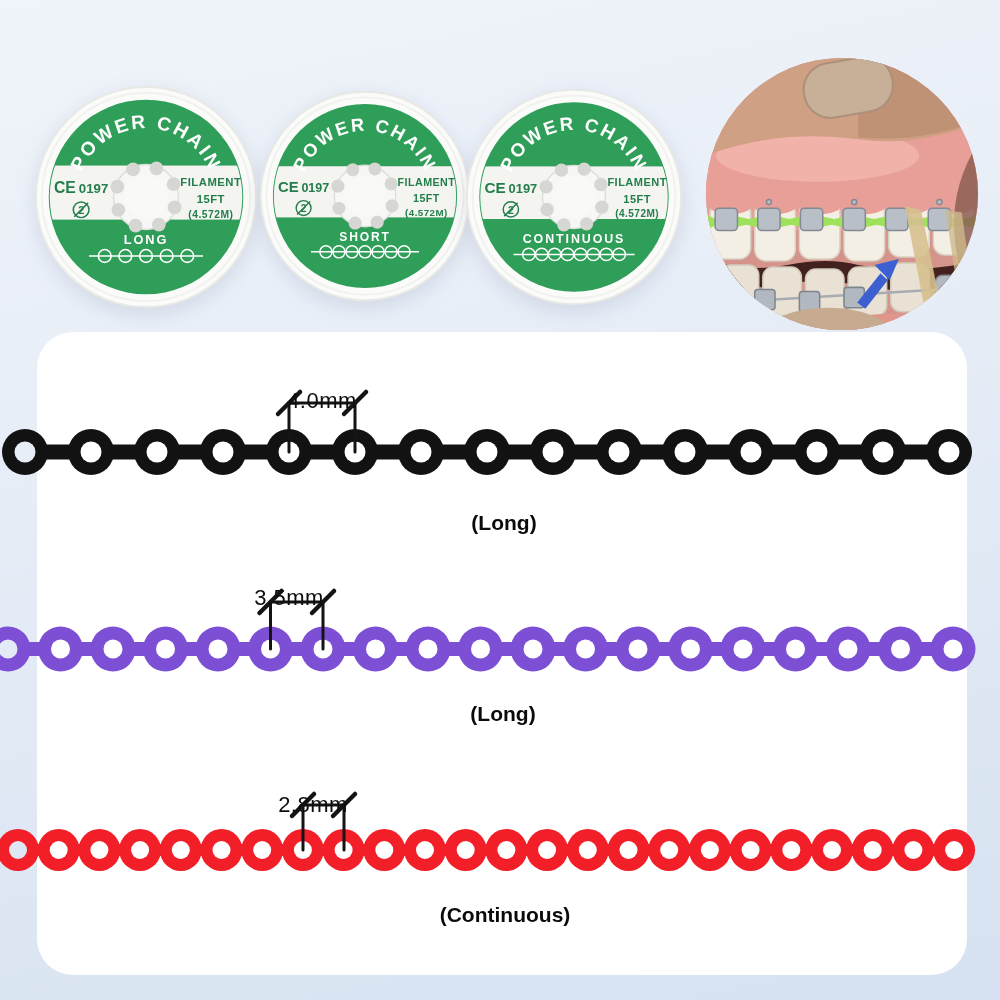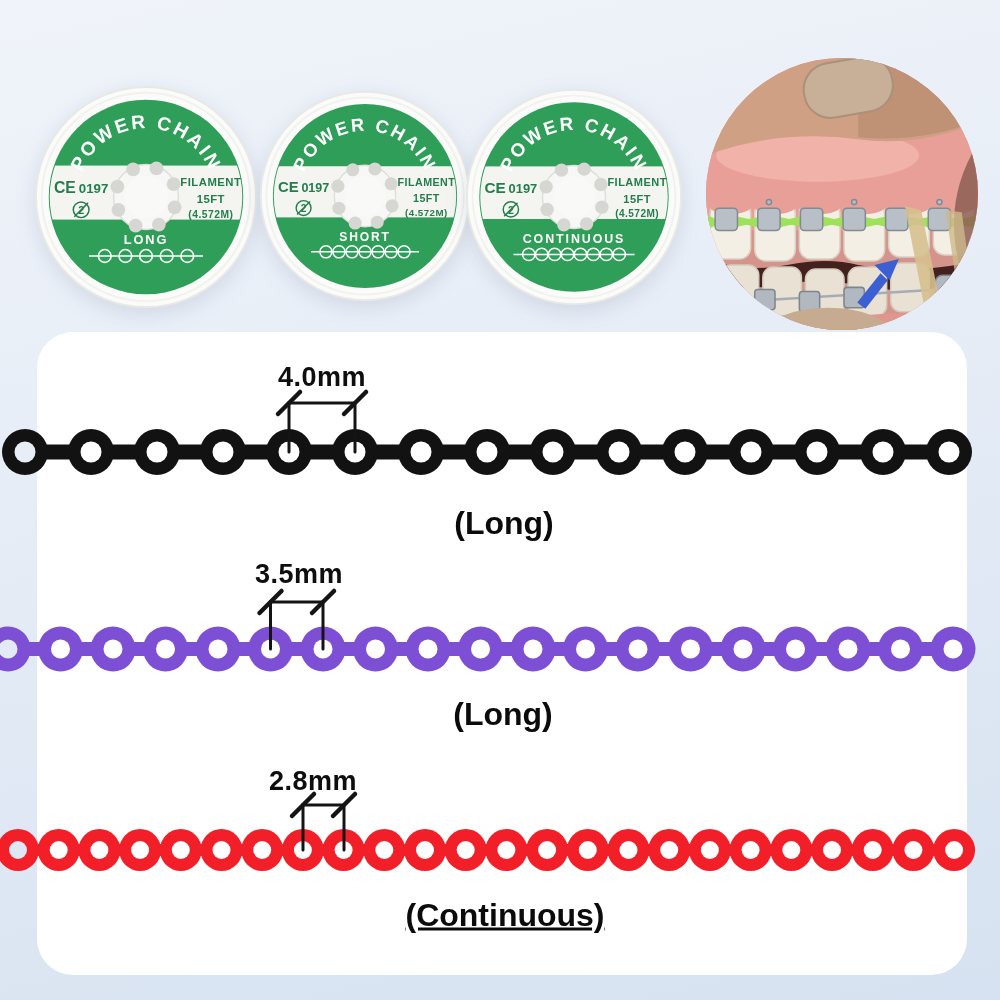"4.0mm" .dim-text { font-size: 27px -> 22px; font-weight: 700 -> 400; margin-top: none -> 24px }
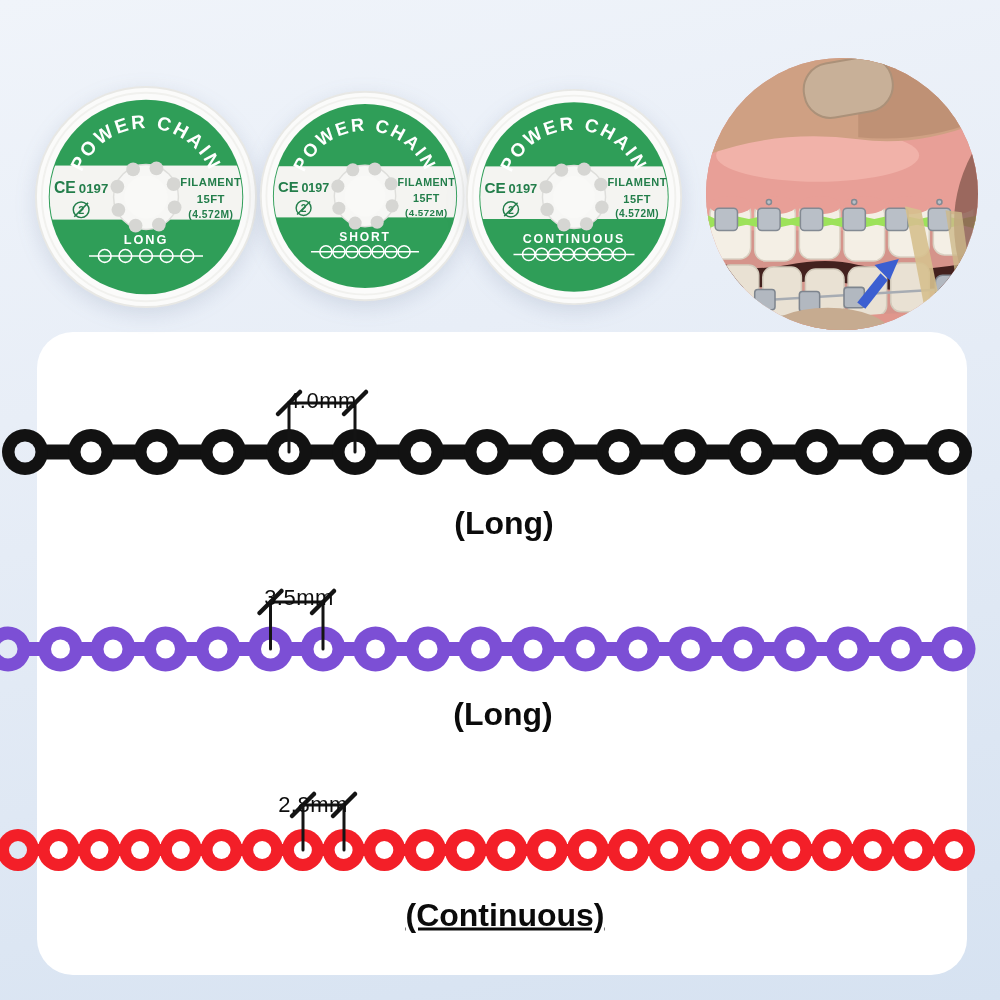"(Long)" .row-label { font-size: 32px -> 21px }
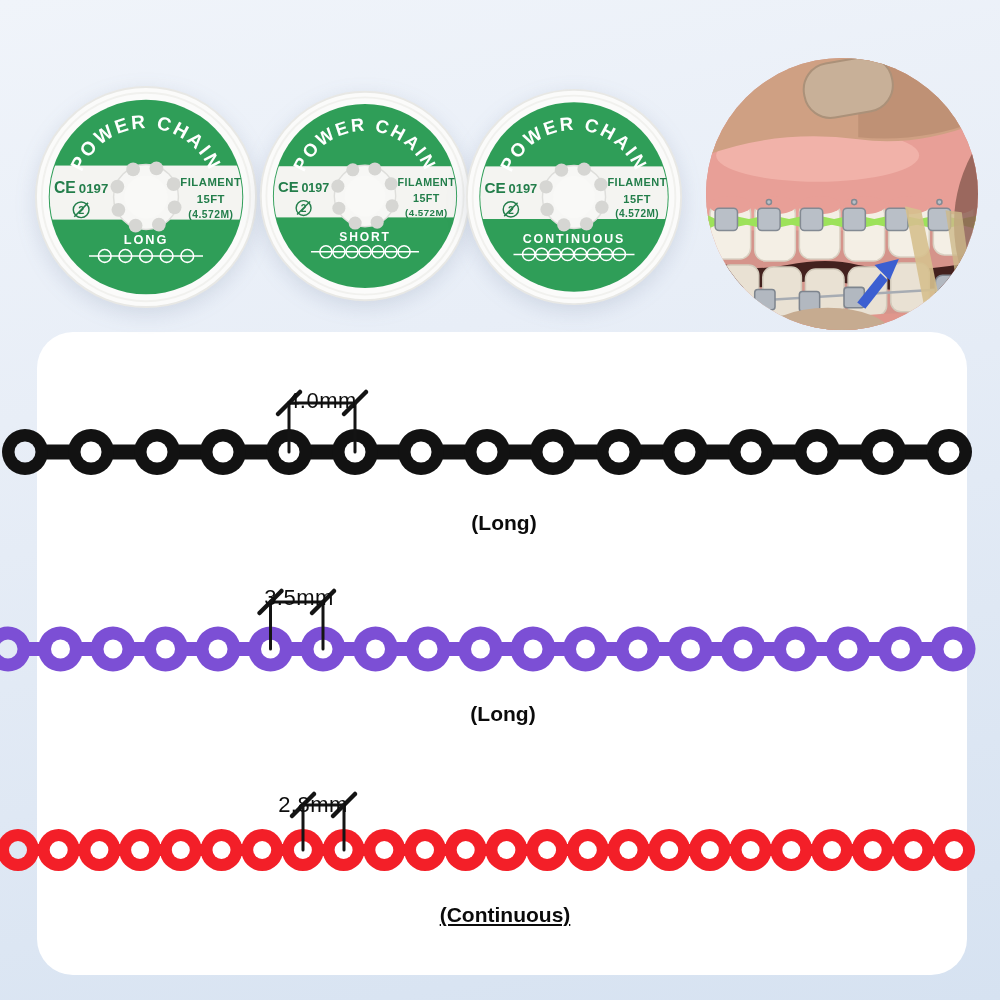"3.5mm" #dim1 { left: 299px -> 289px }
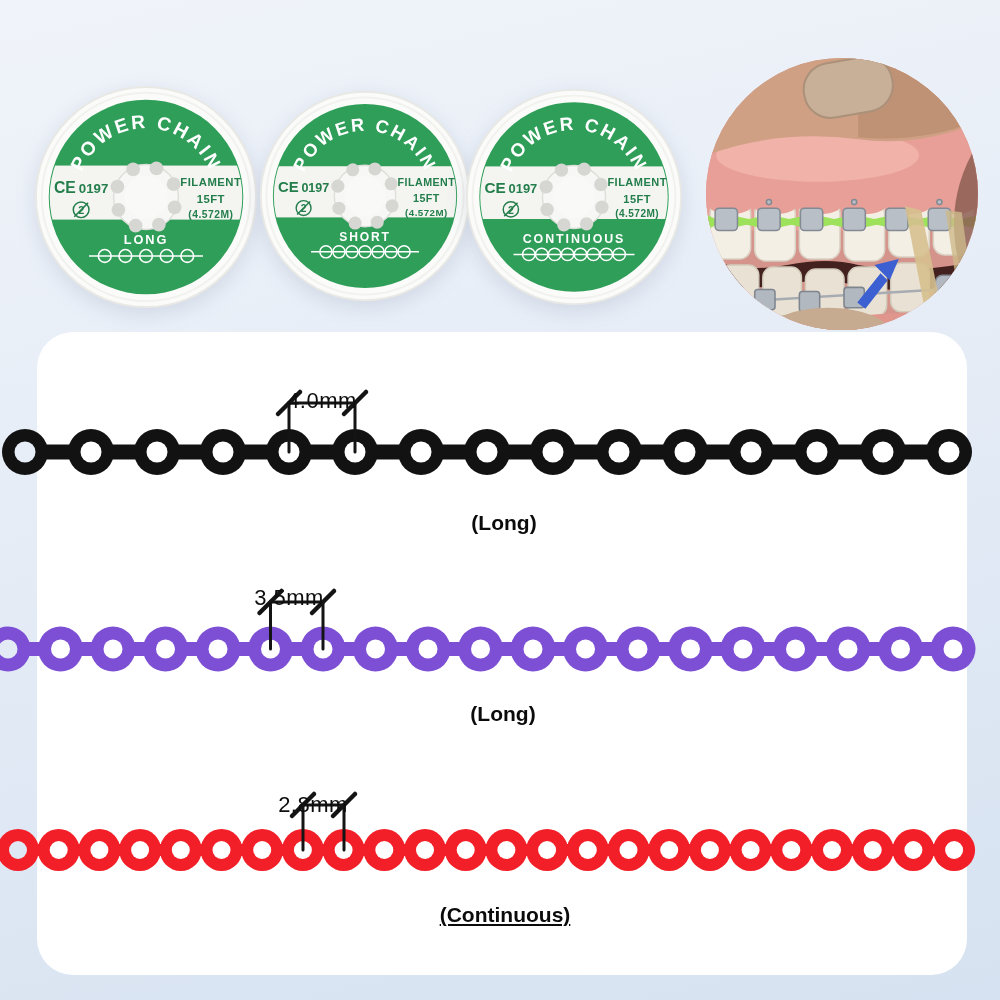"(Continuous)" #lab2 { text-decoration: underline -> none }
